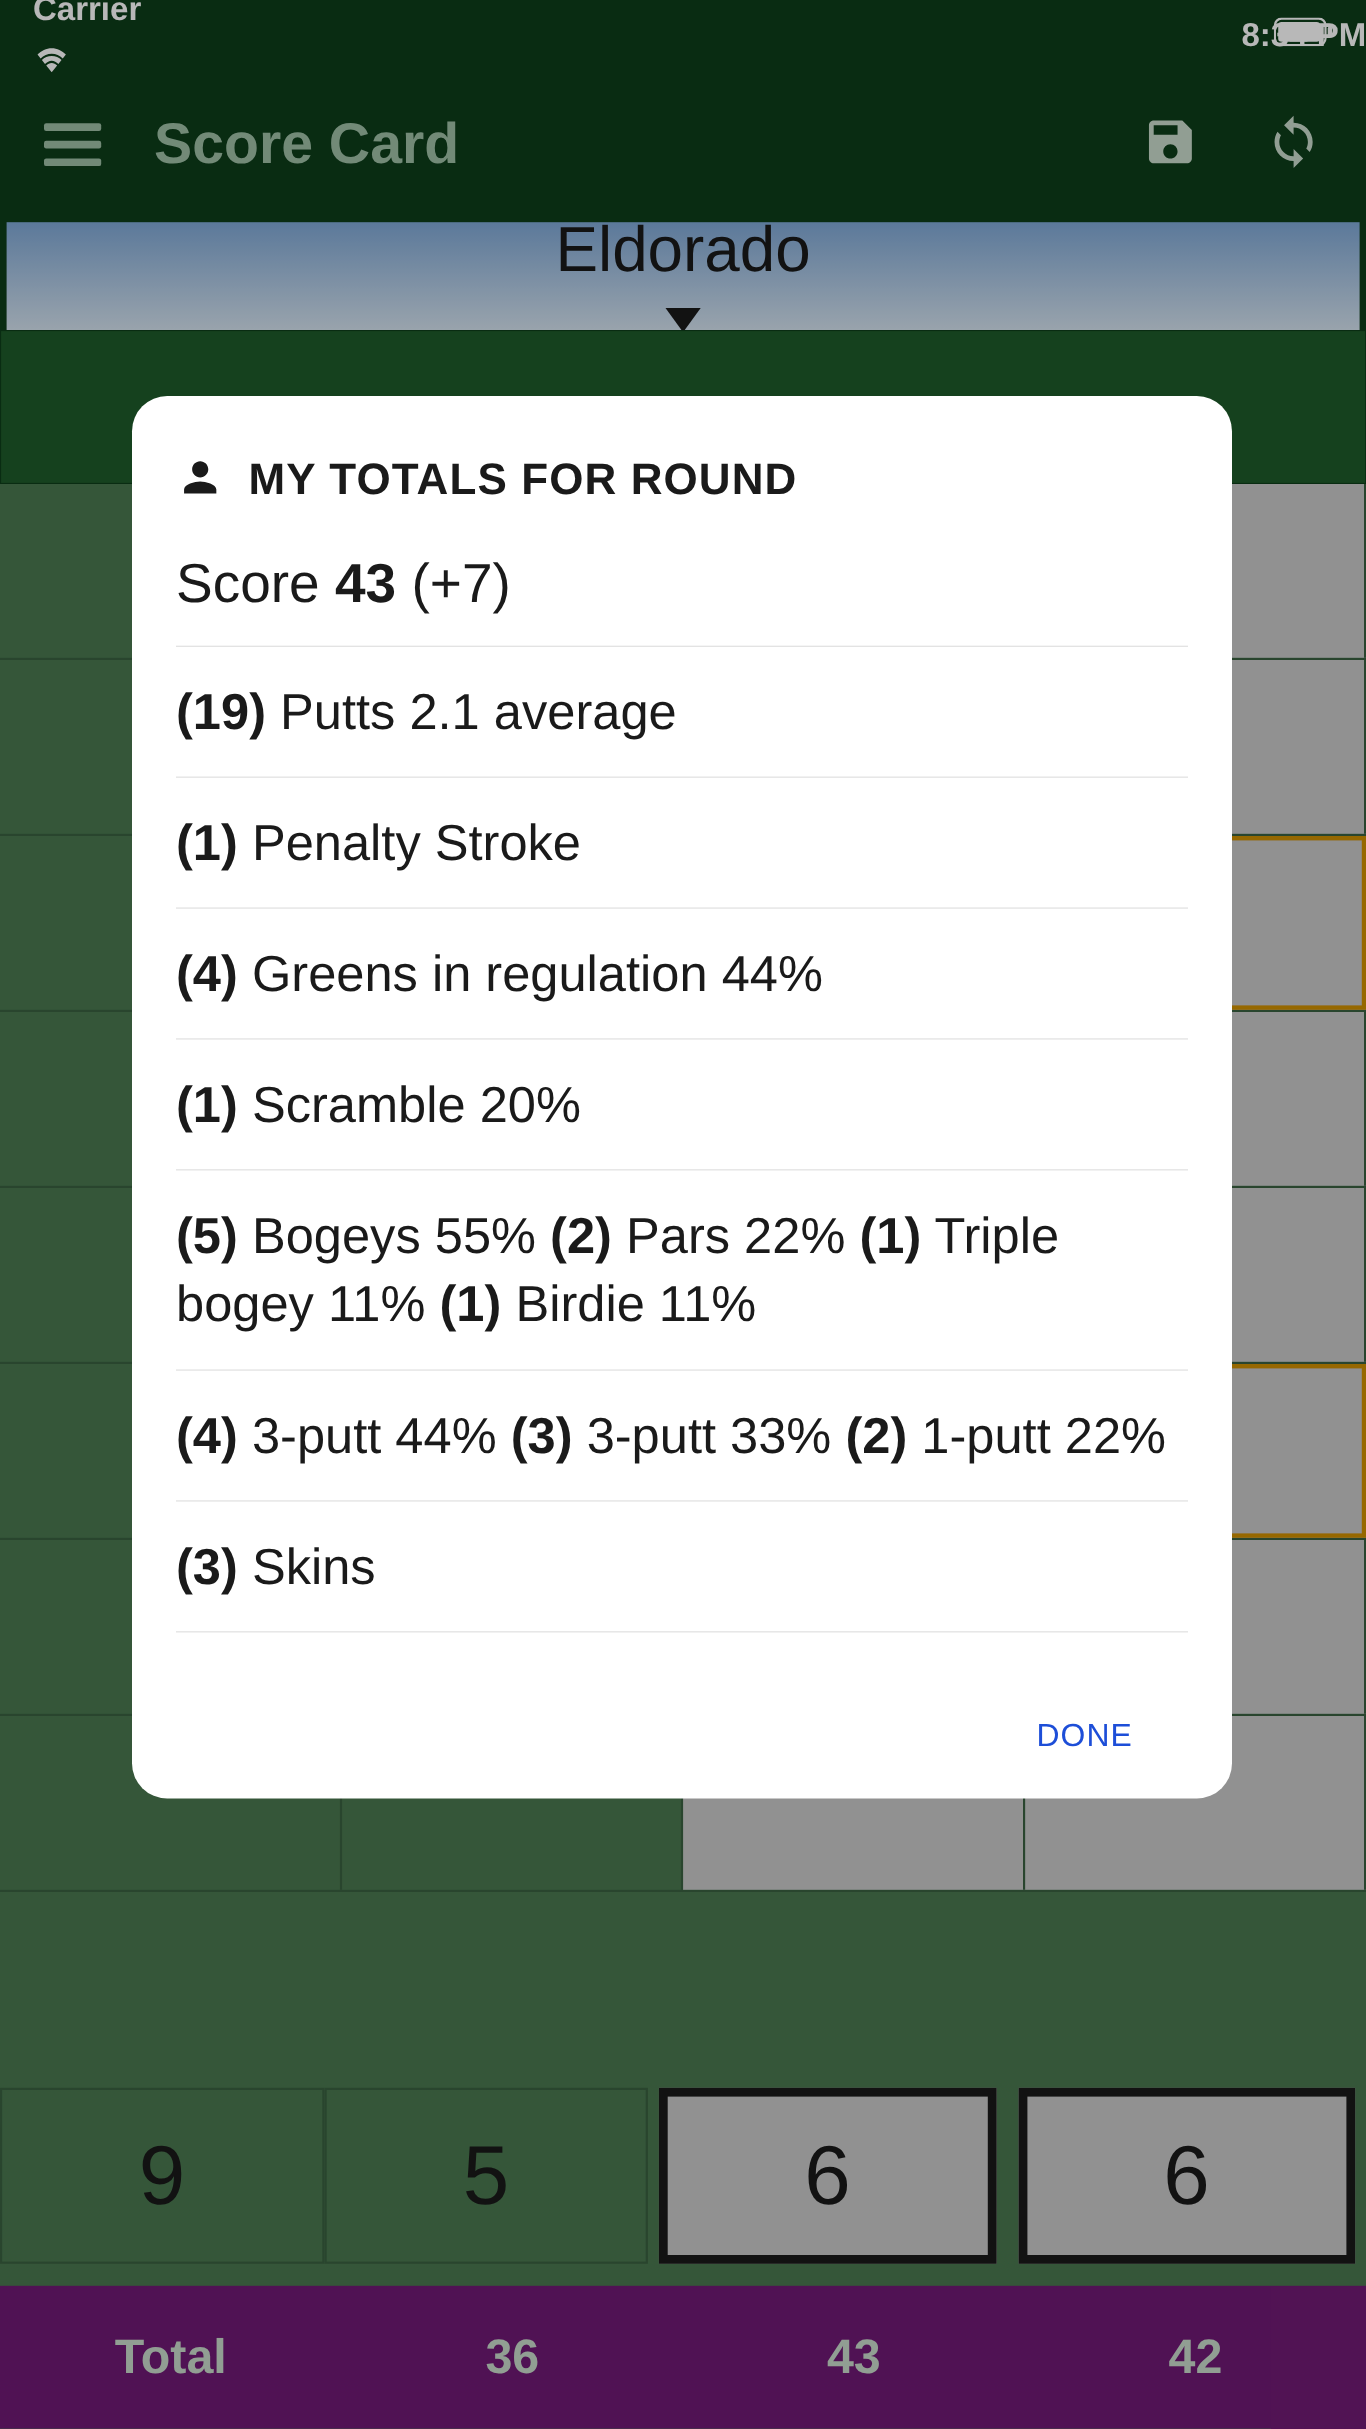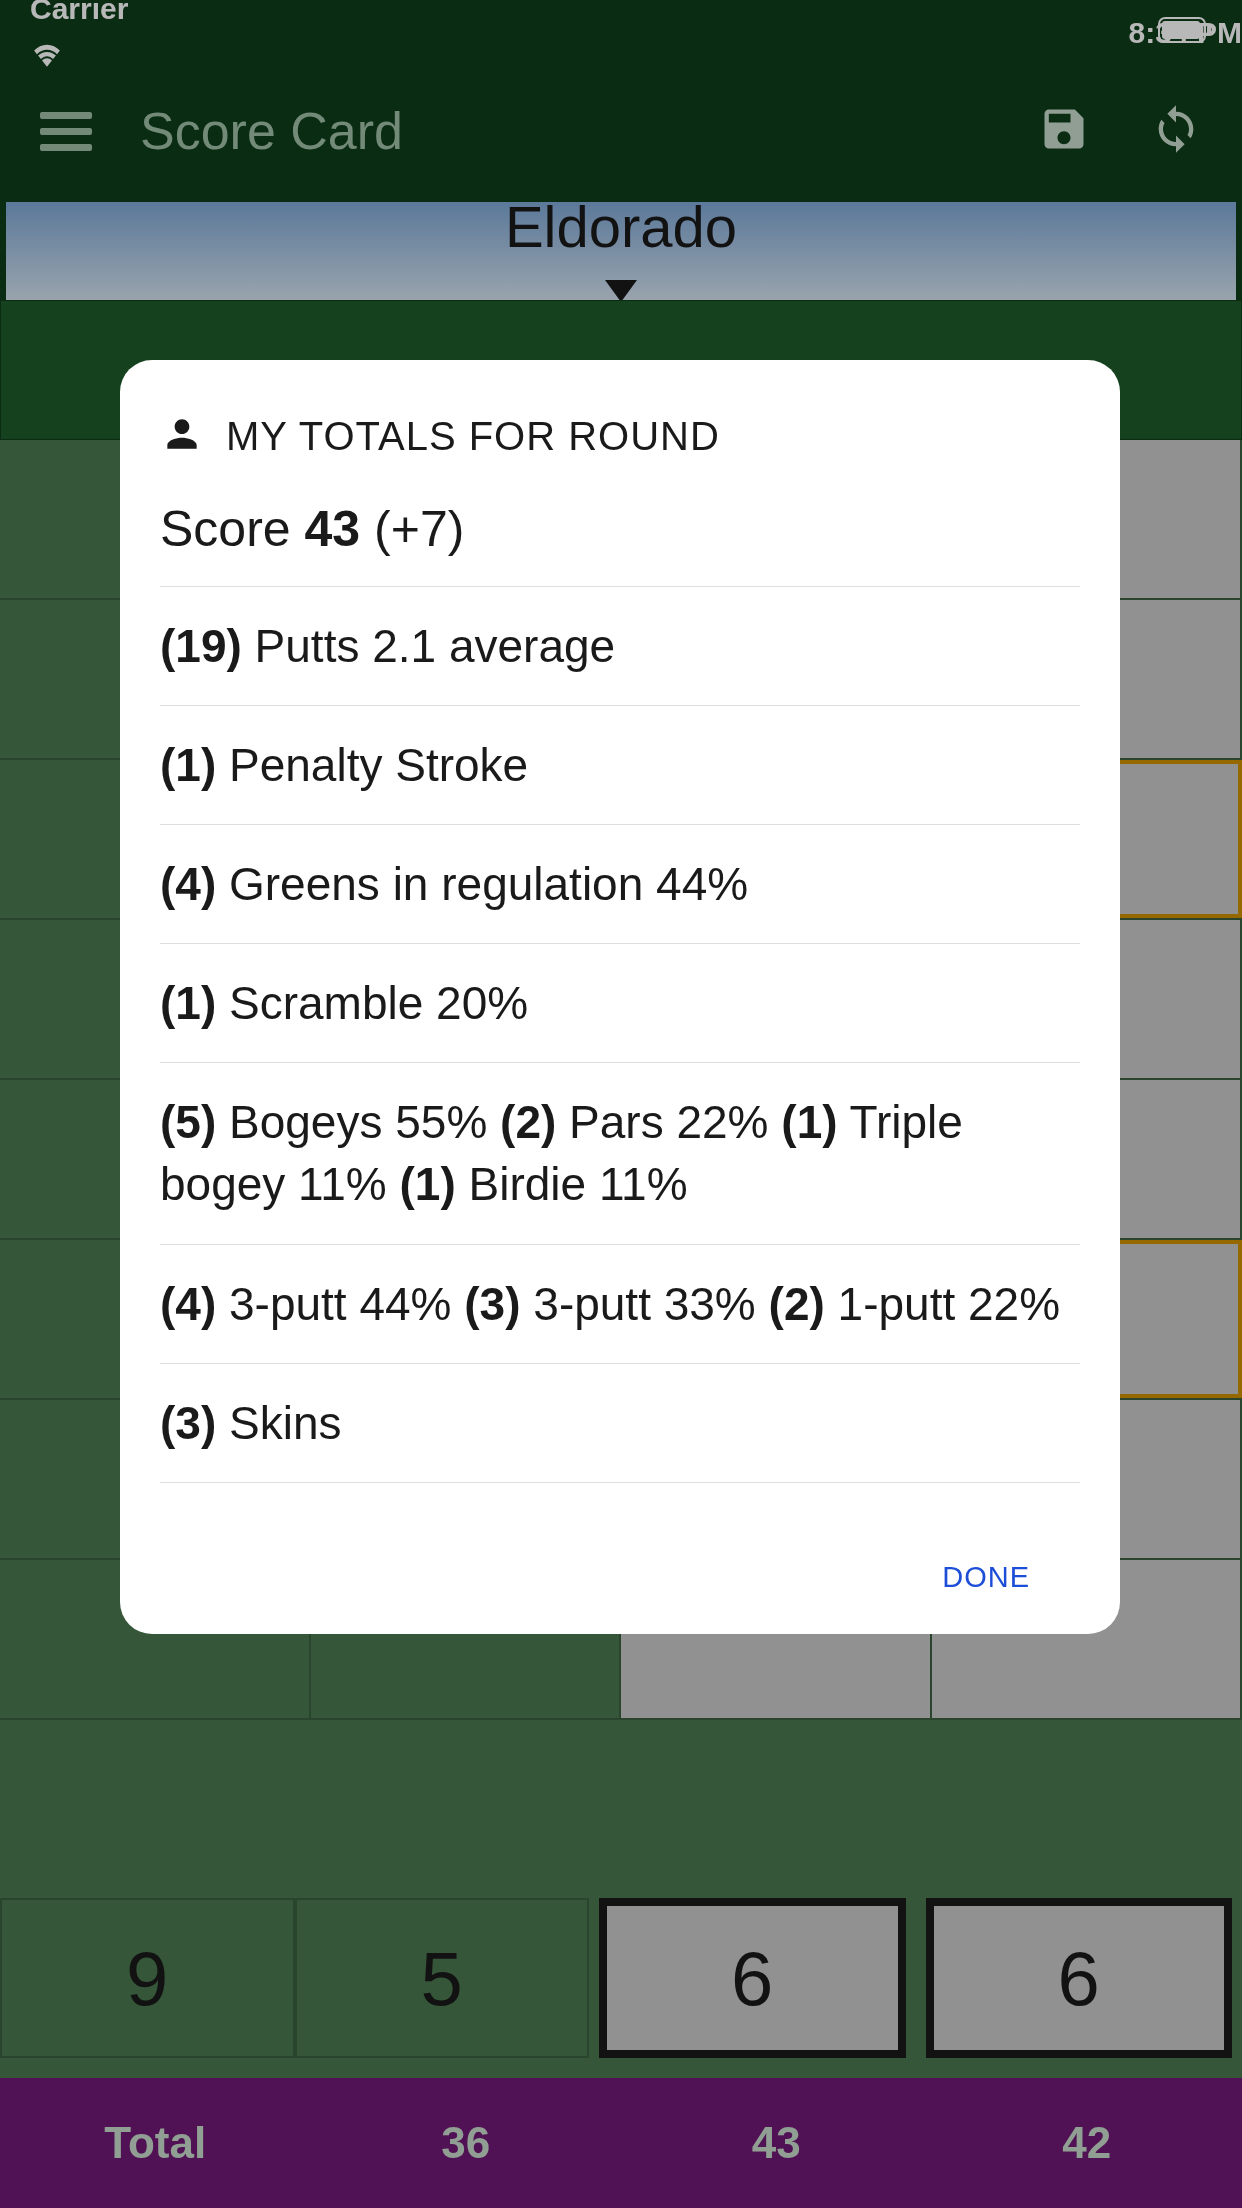"Score Card" .app-title { font-weight: 400 -> 700 }
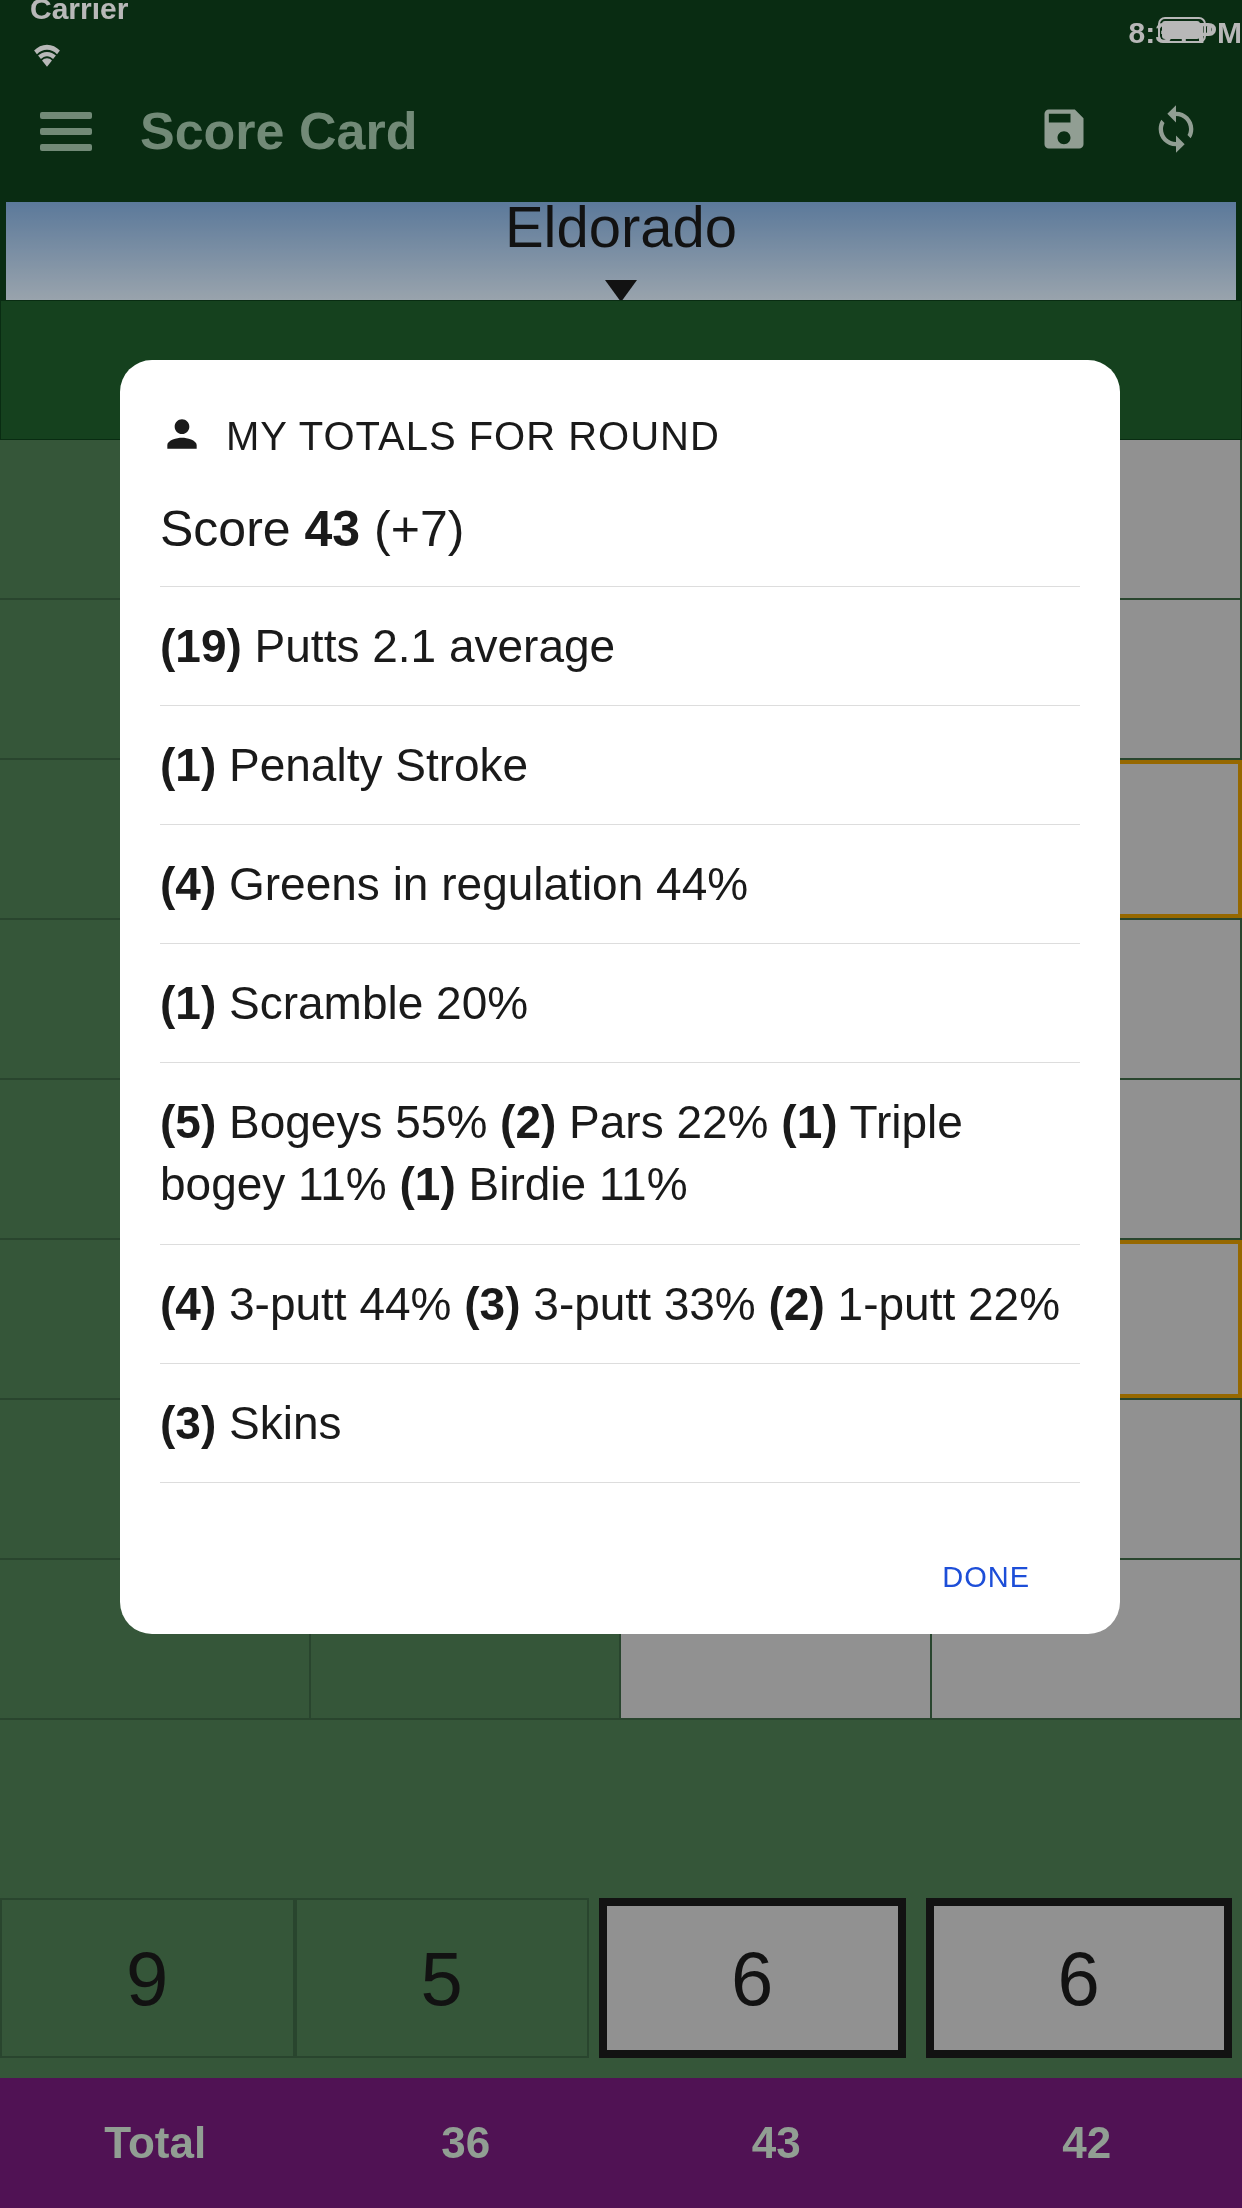"MY TOTALS FOR ROUND" .modal-title { font-weight: 400 -> 700 }
